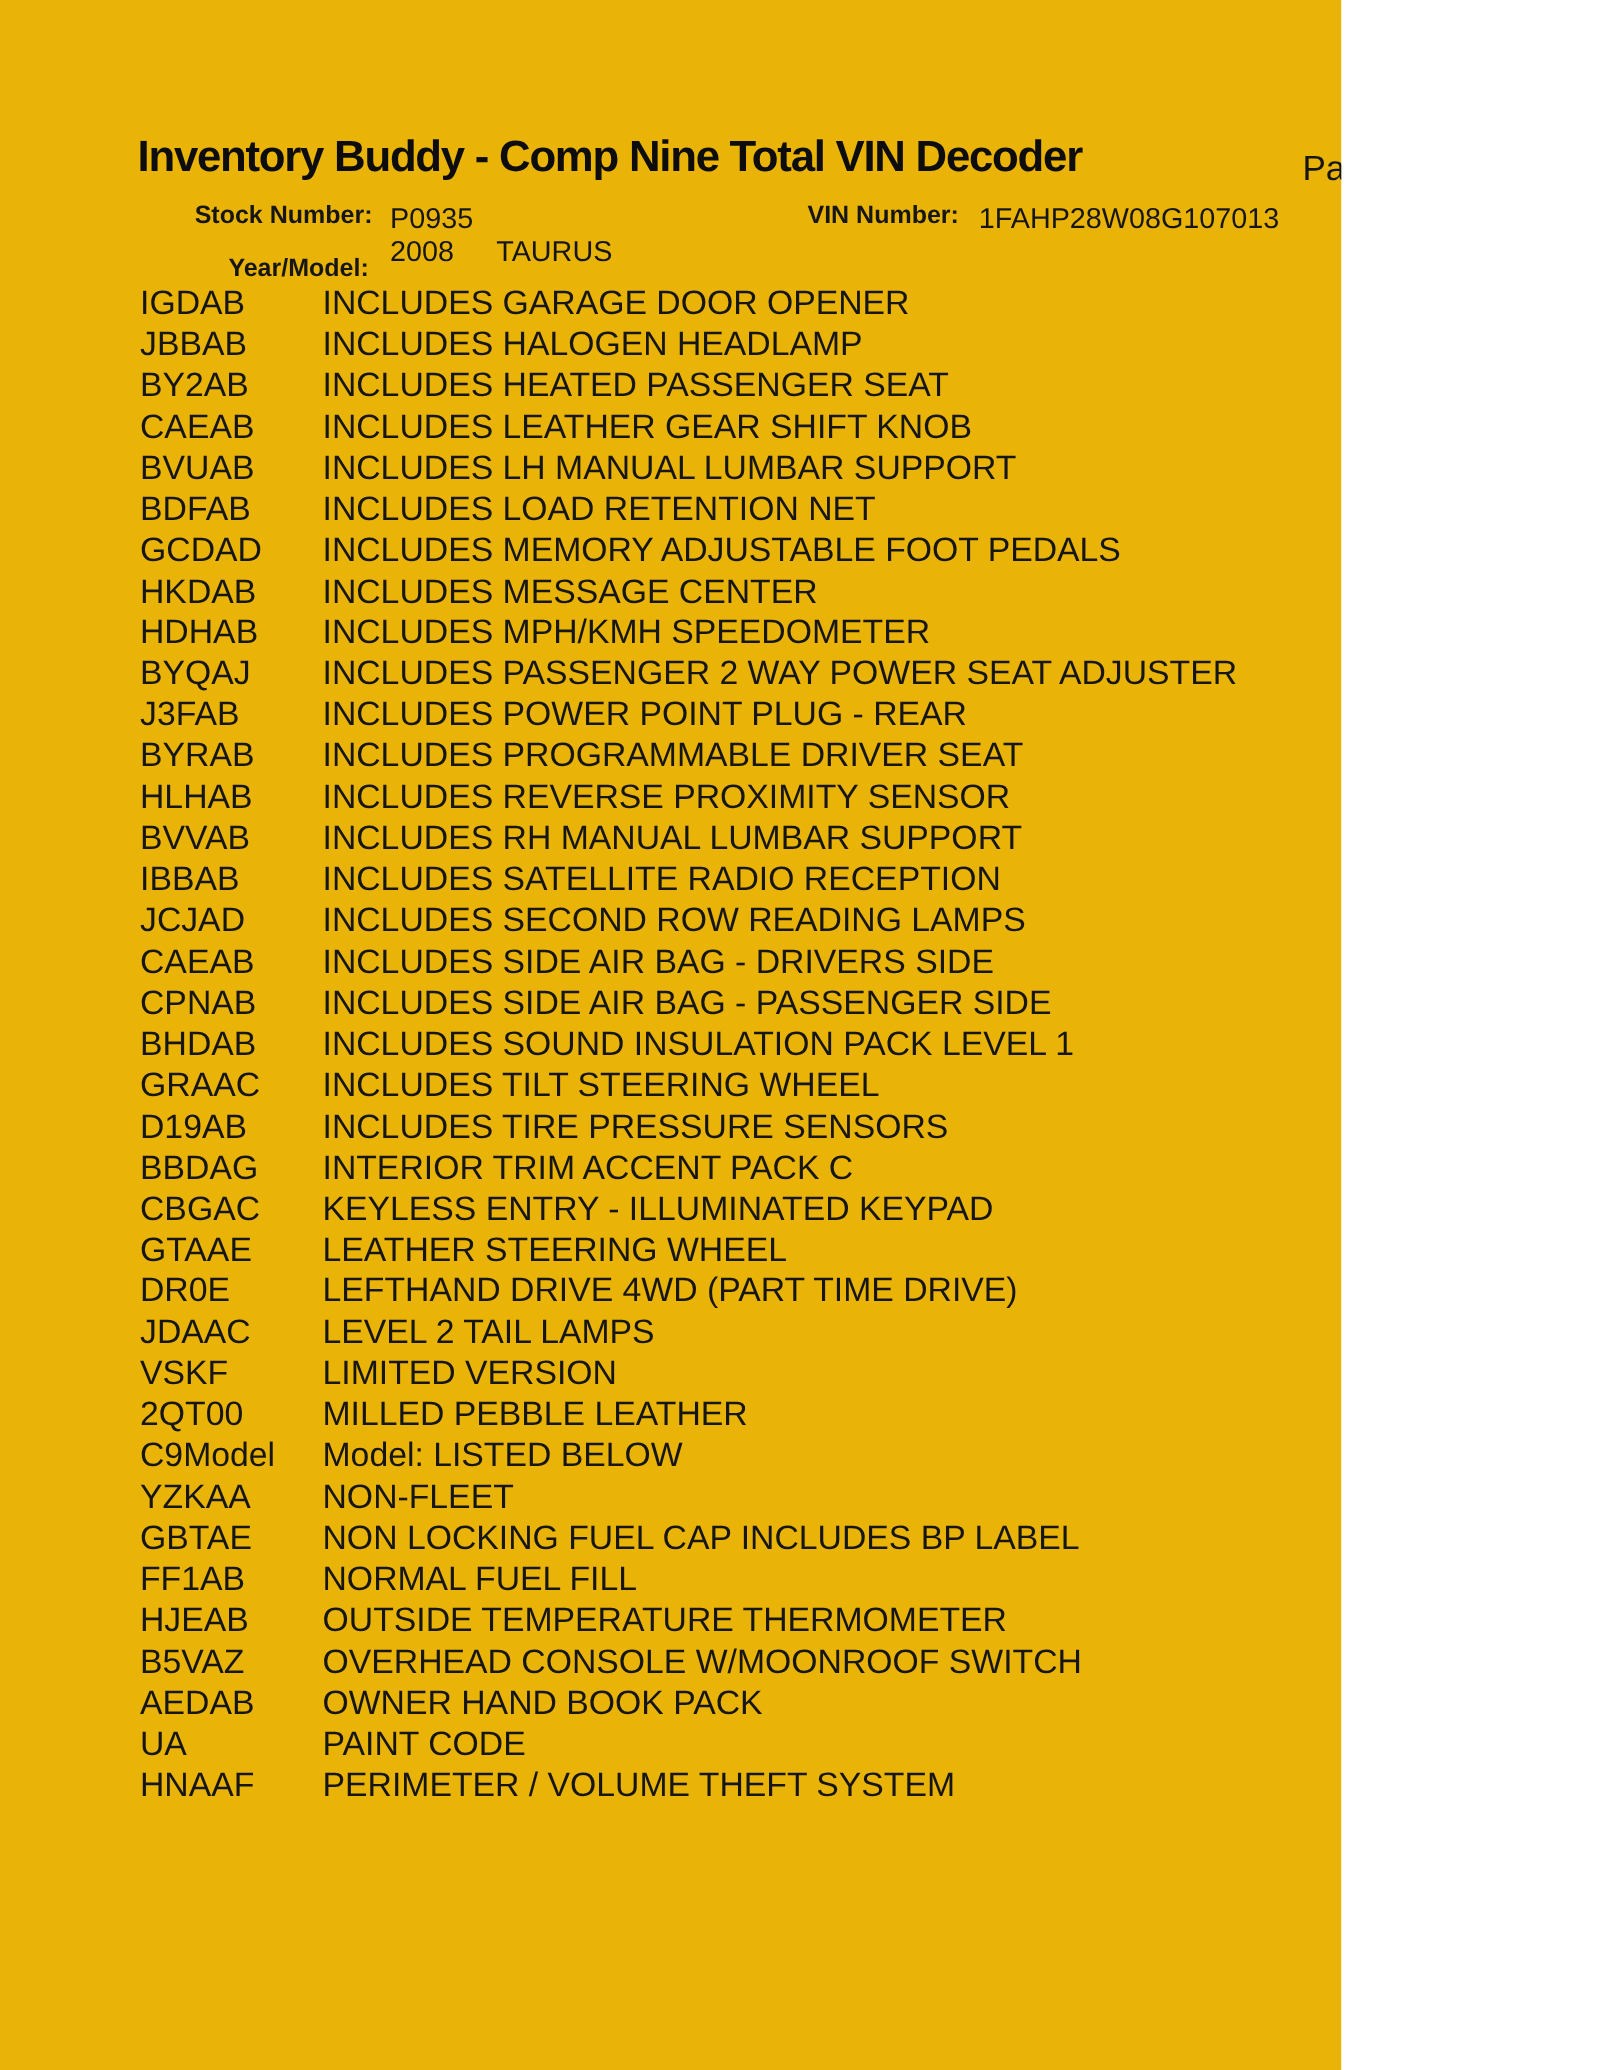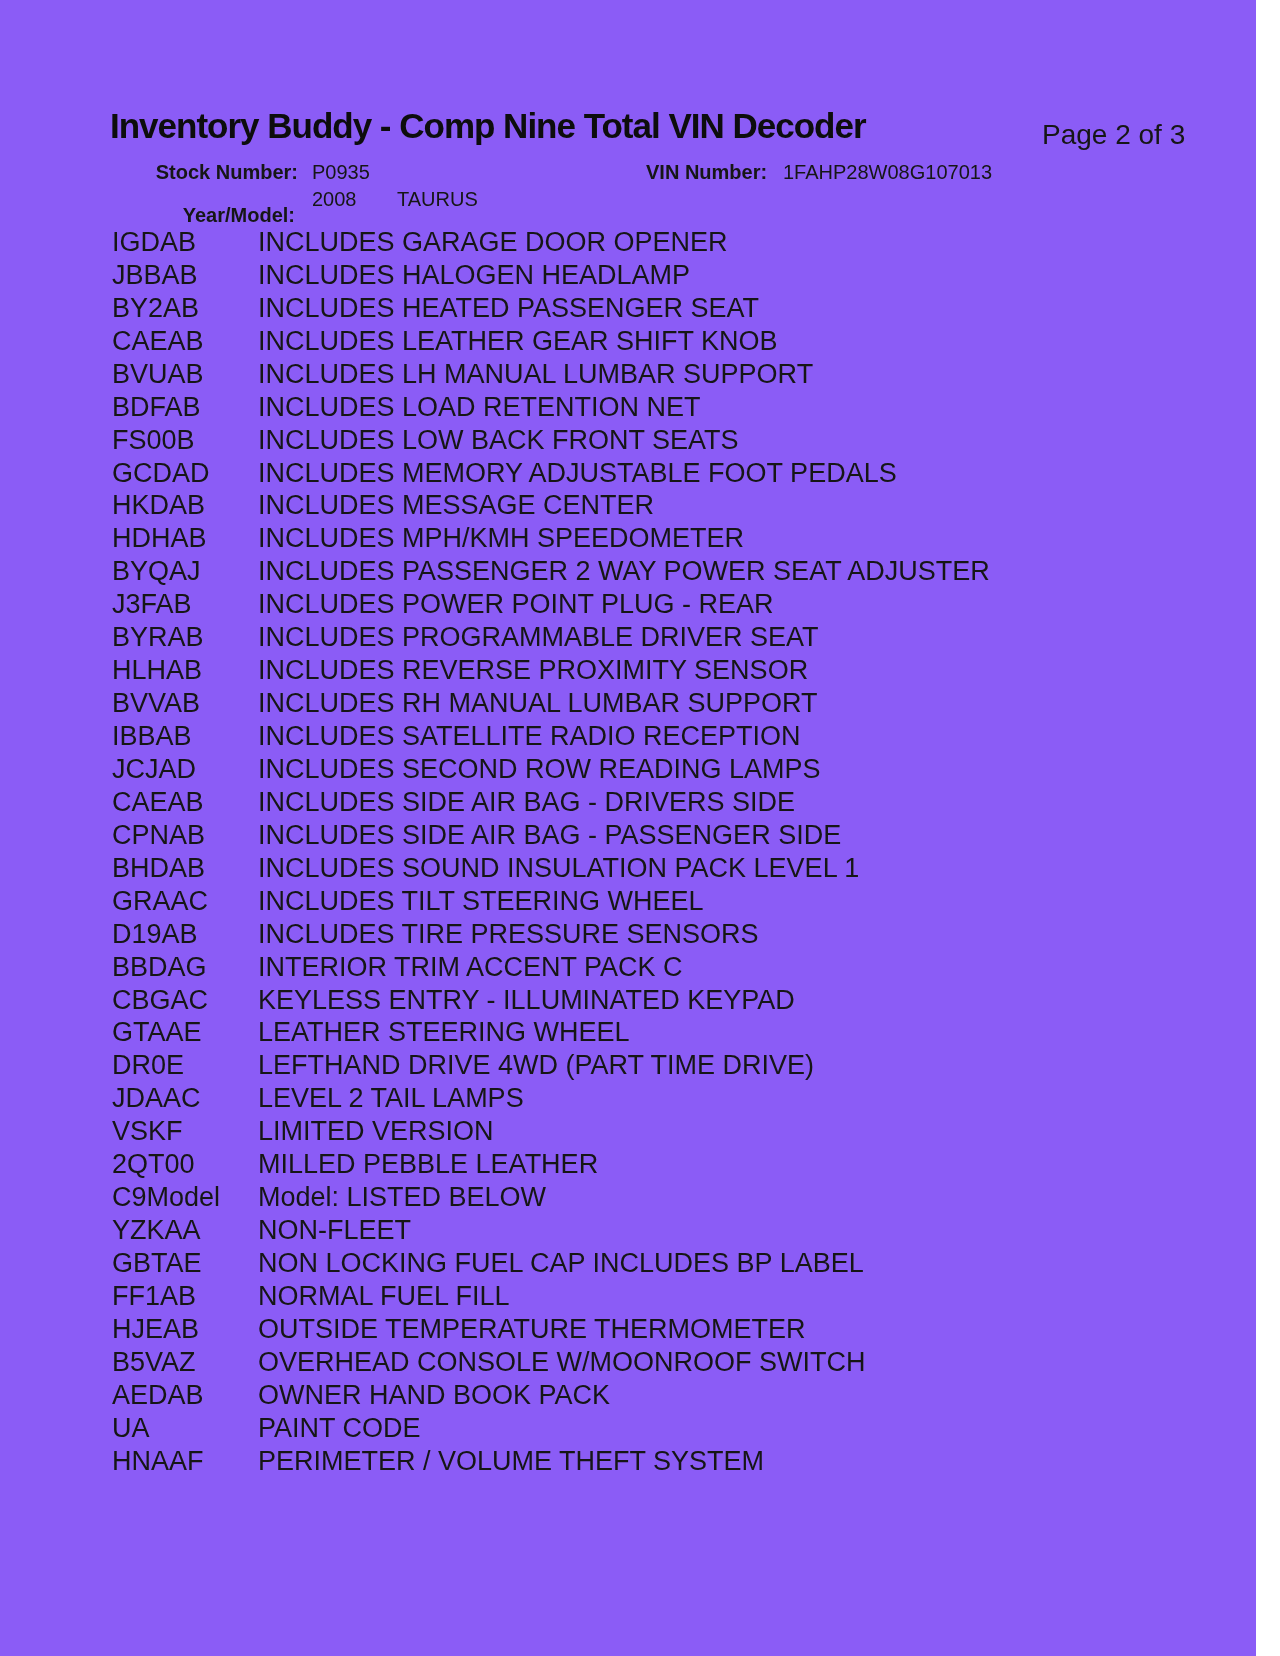"Inventory Buddy - Comp Nine" .page { background: #8b5cf6 -> #eab308; width: 1256px -> 1073px }
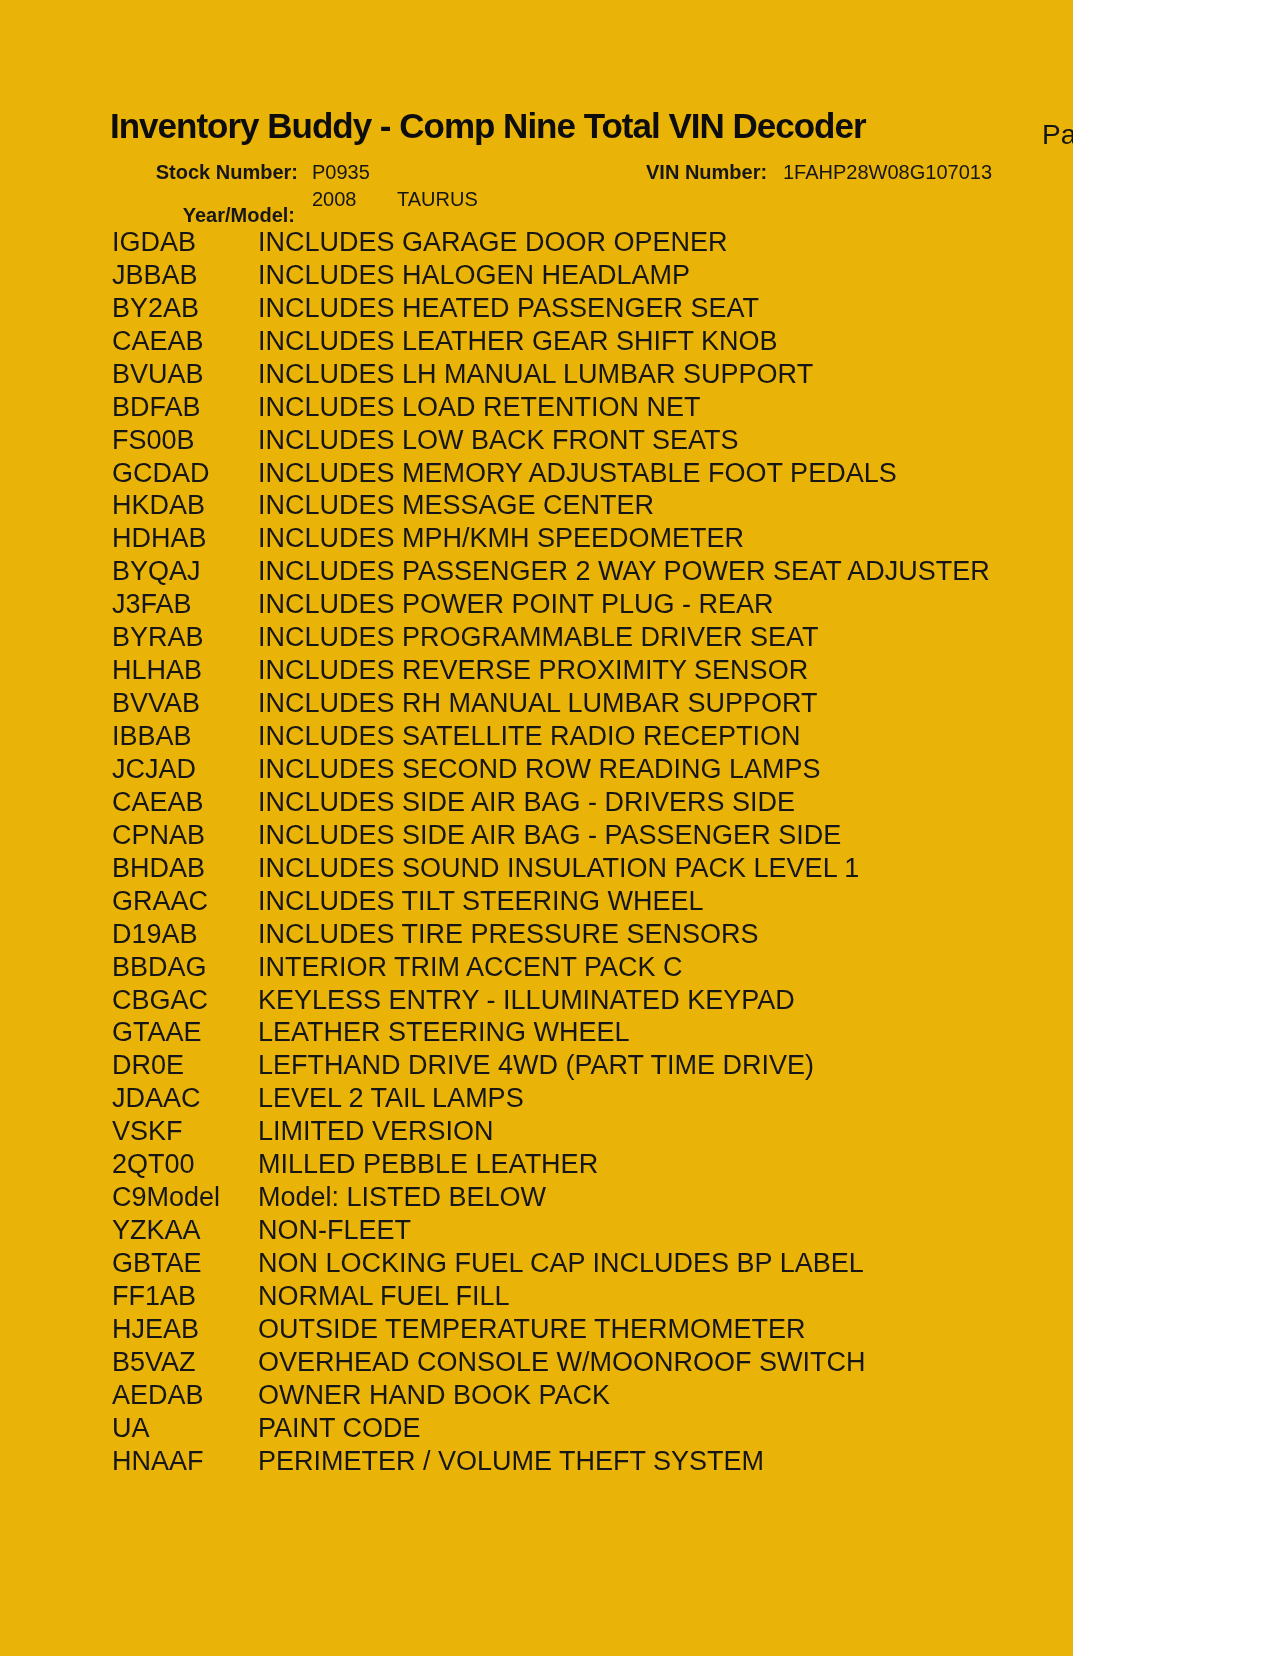"P0935" .hdr-value { font-size: 20px -> 23px }
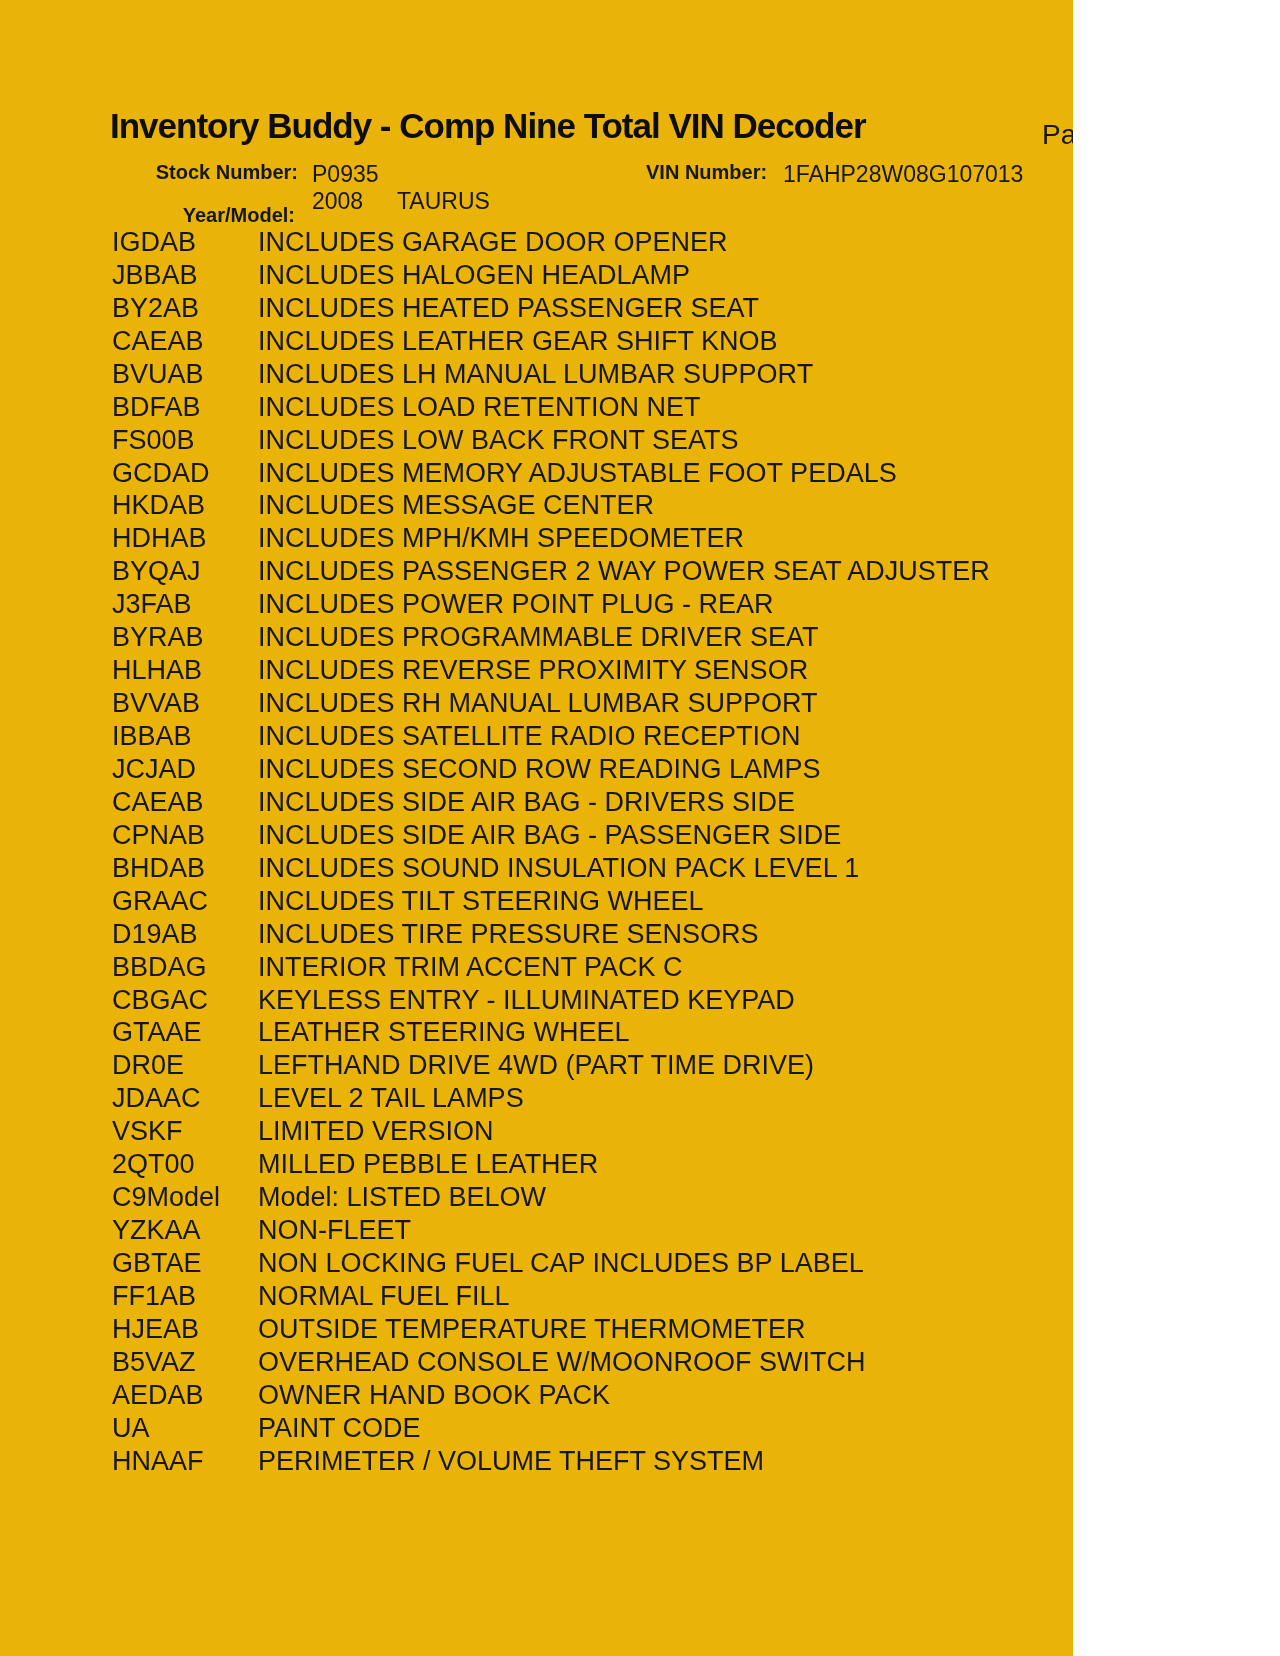"FS00B" div.option-row { html: <div> <div>FS00B</div> <div>INCLUDES LOW BACK FRONT SEATS</div> </div> -> none }
